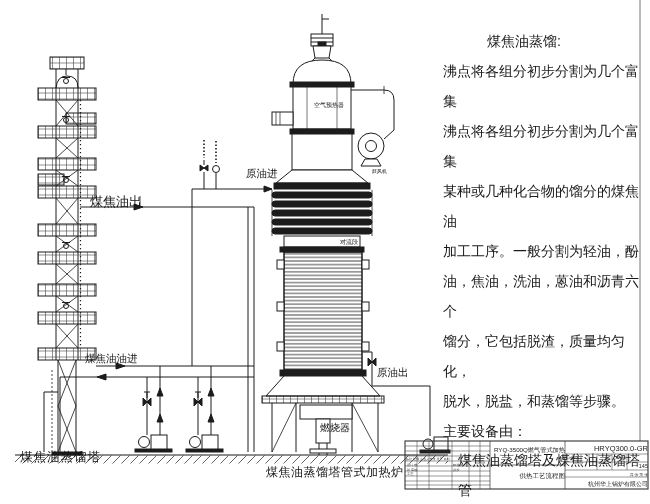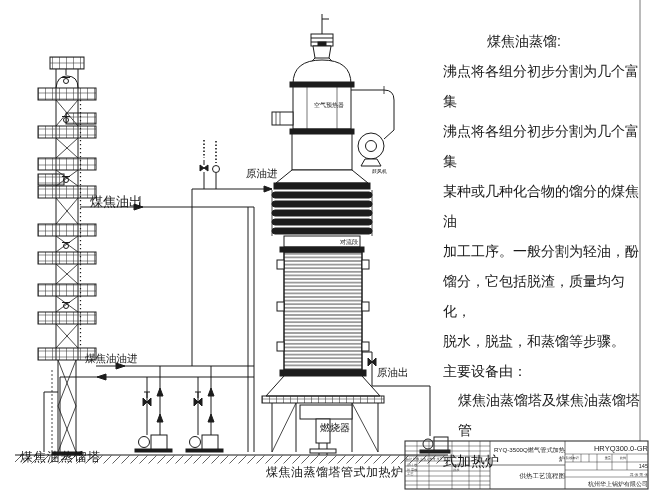"油，焦油，洗油，蒽油和沥青六个" div { html: none -> <div>油，焦油，洗油，蒽油和沥青六个</div> }
